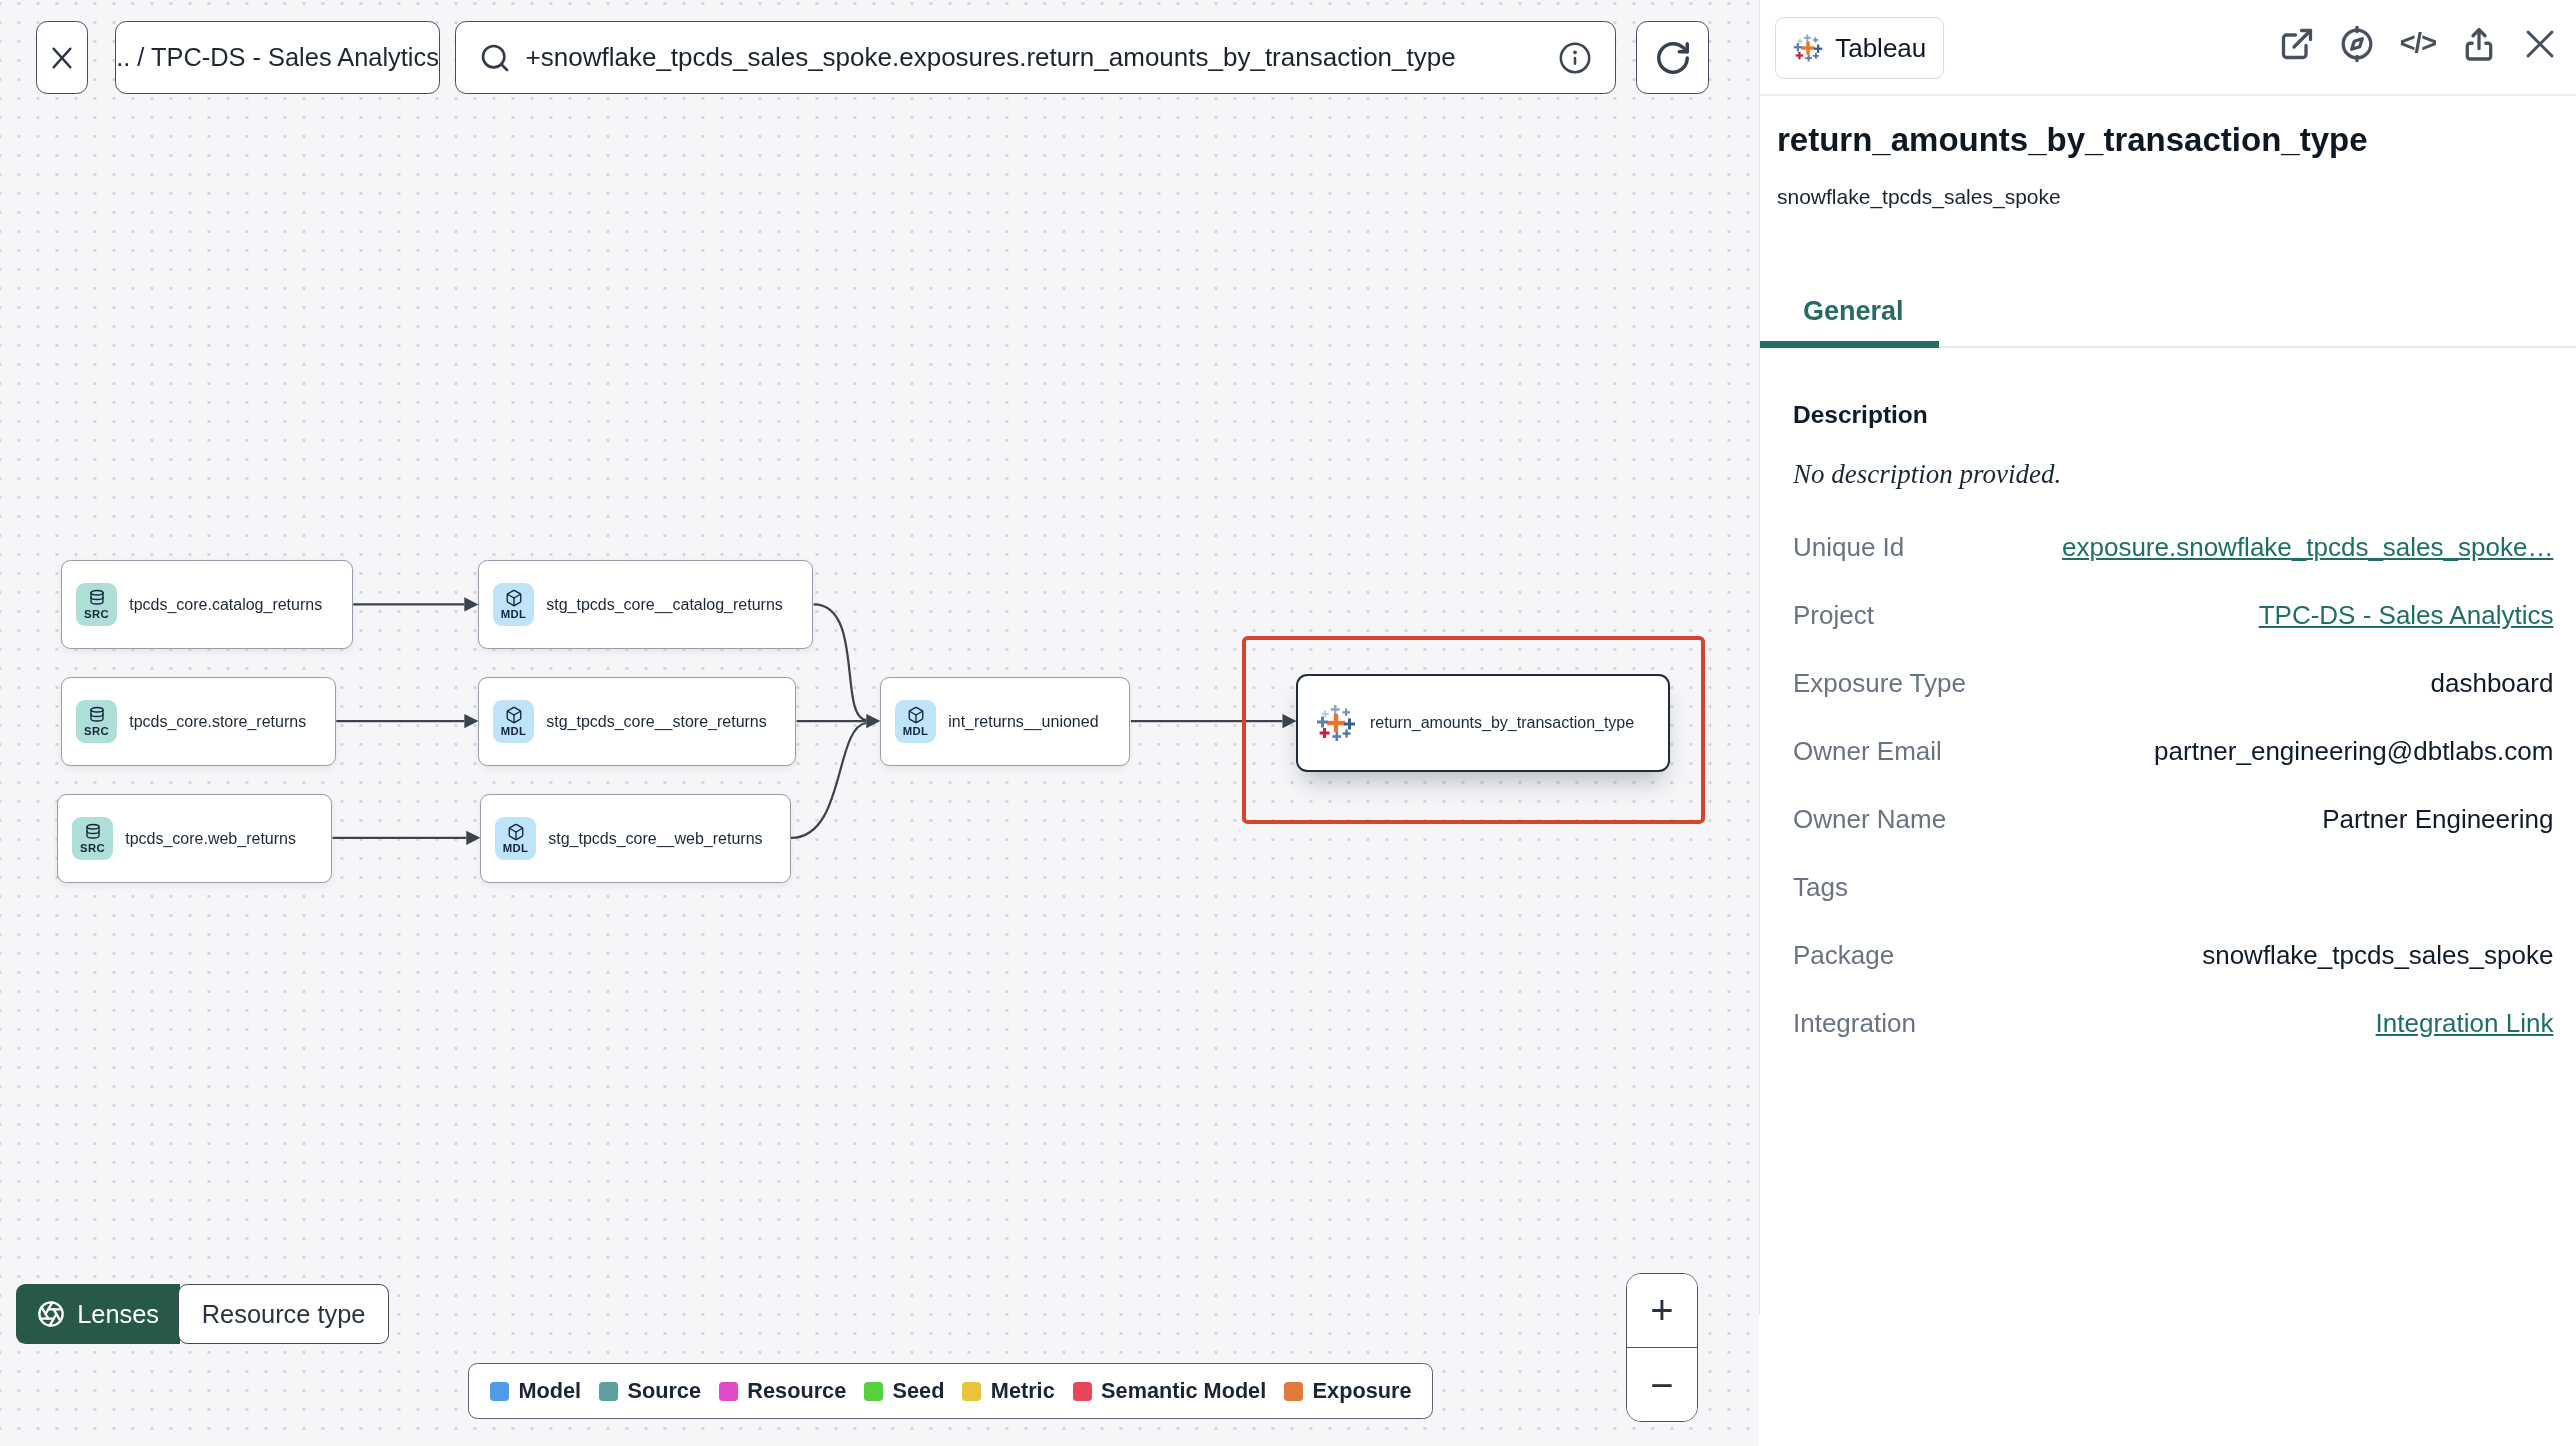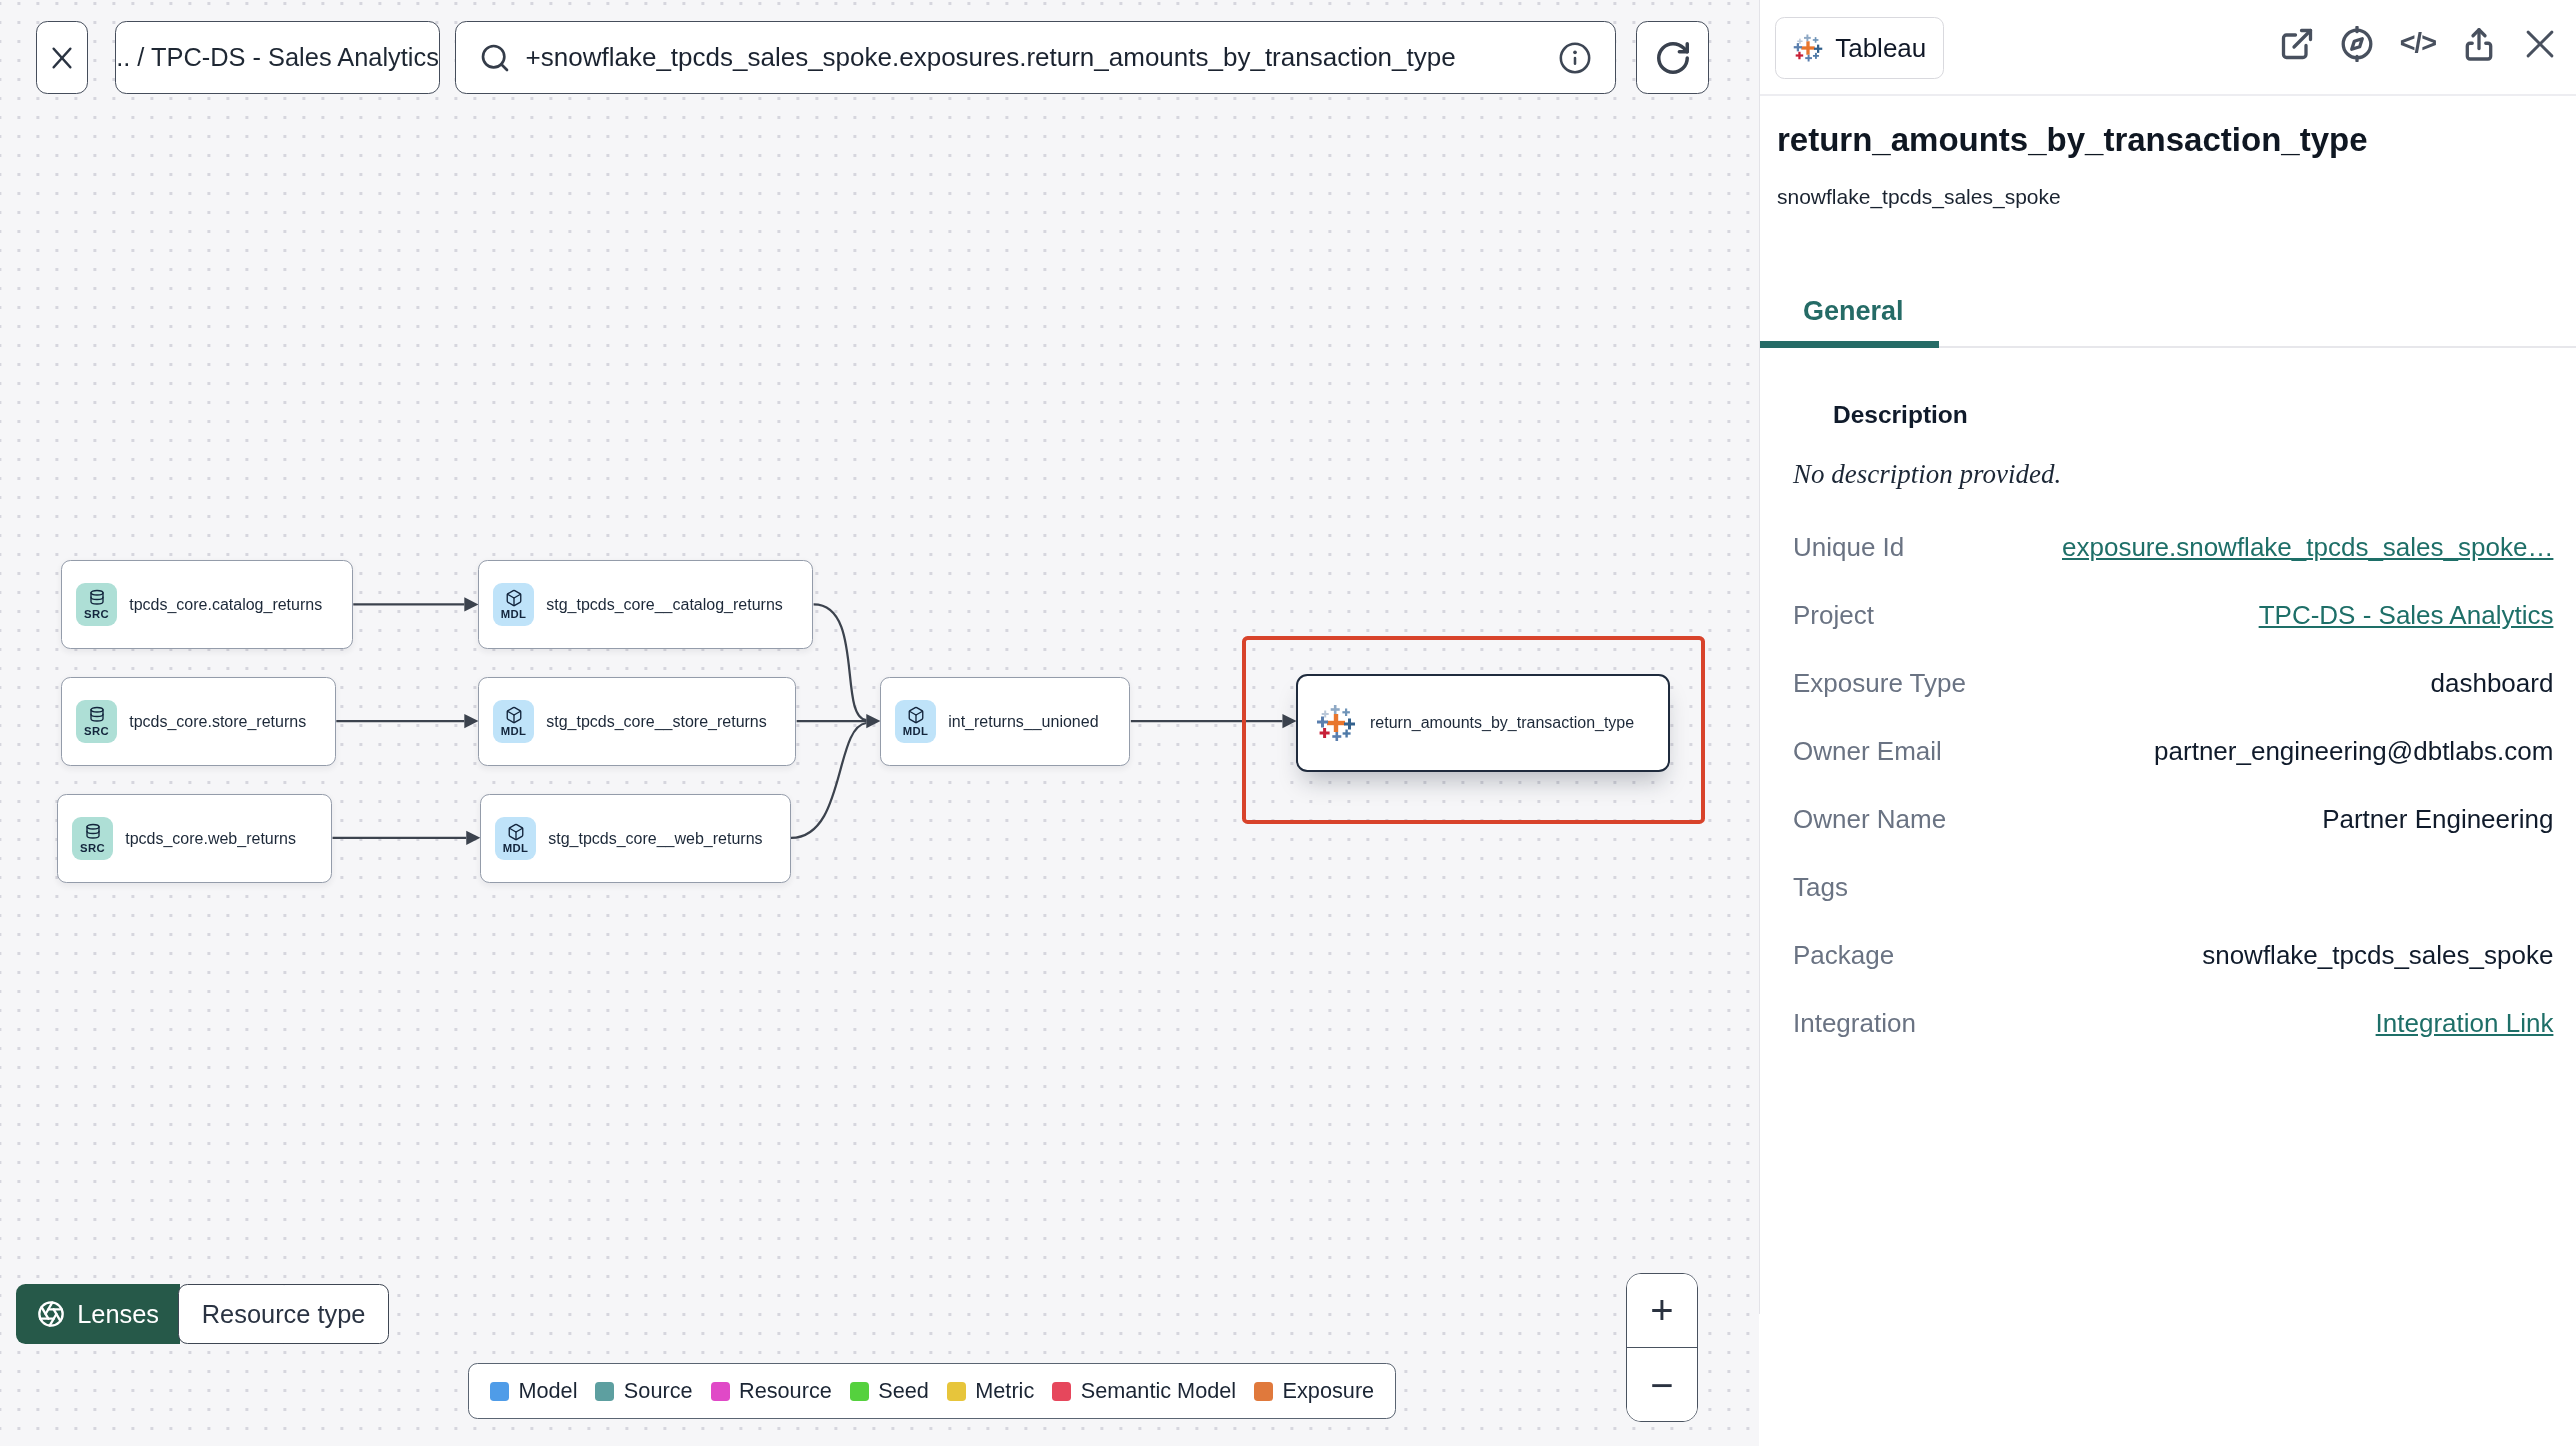"Description" .desc-label { margin-left: 40px -> none }
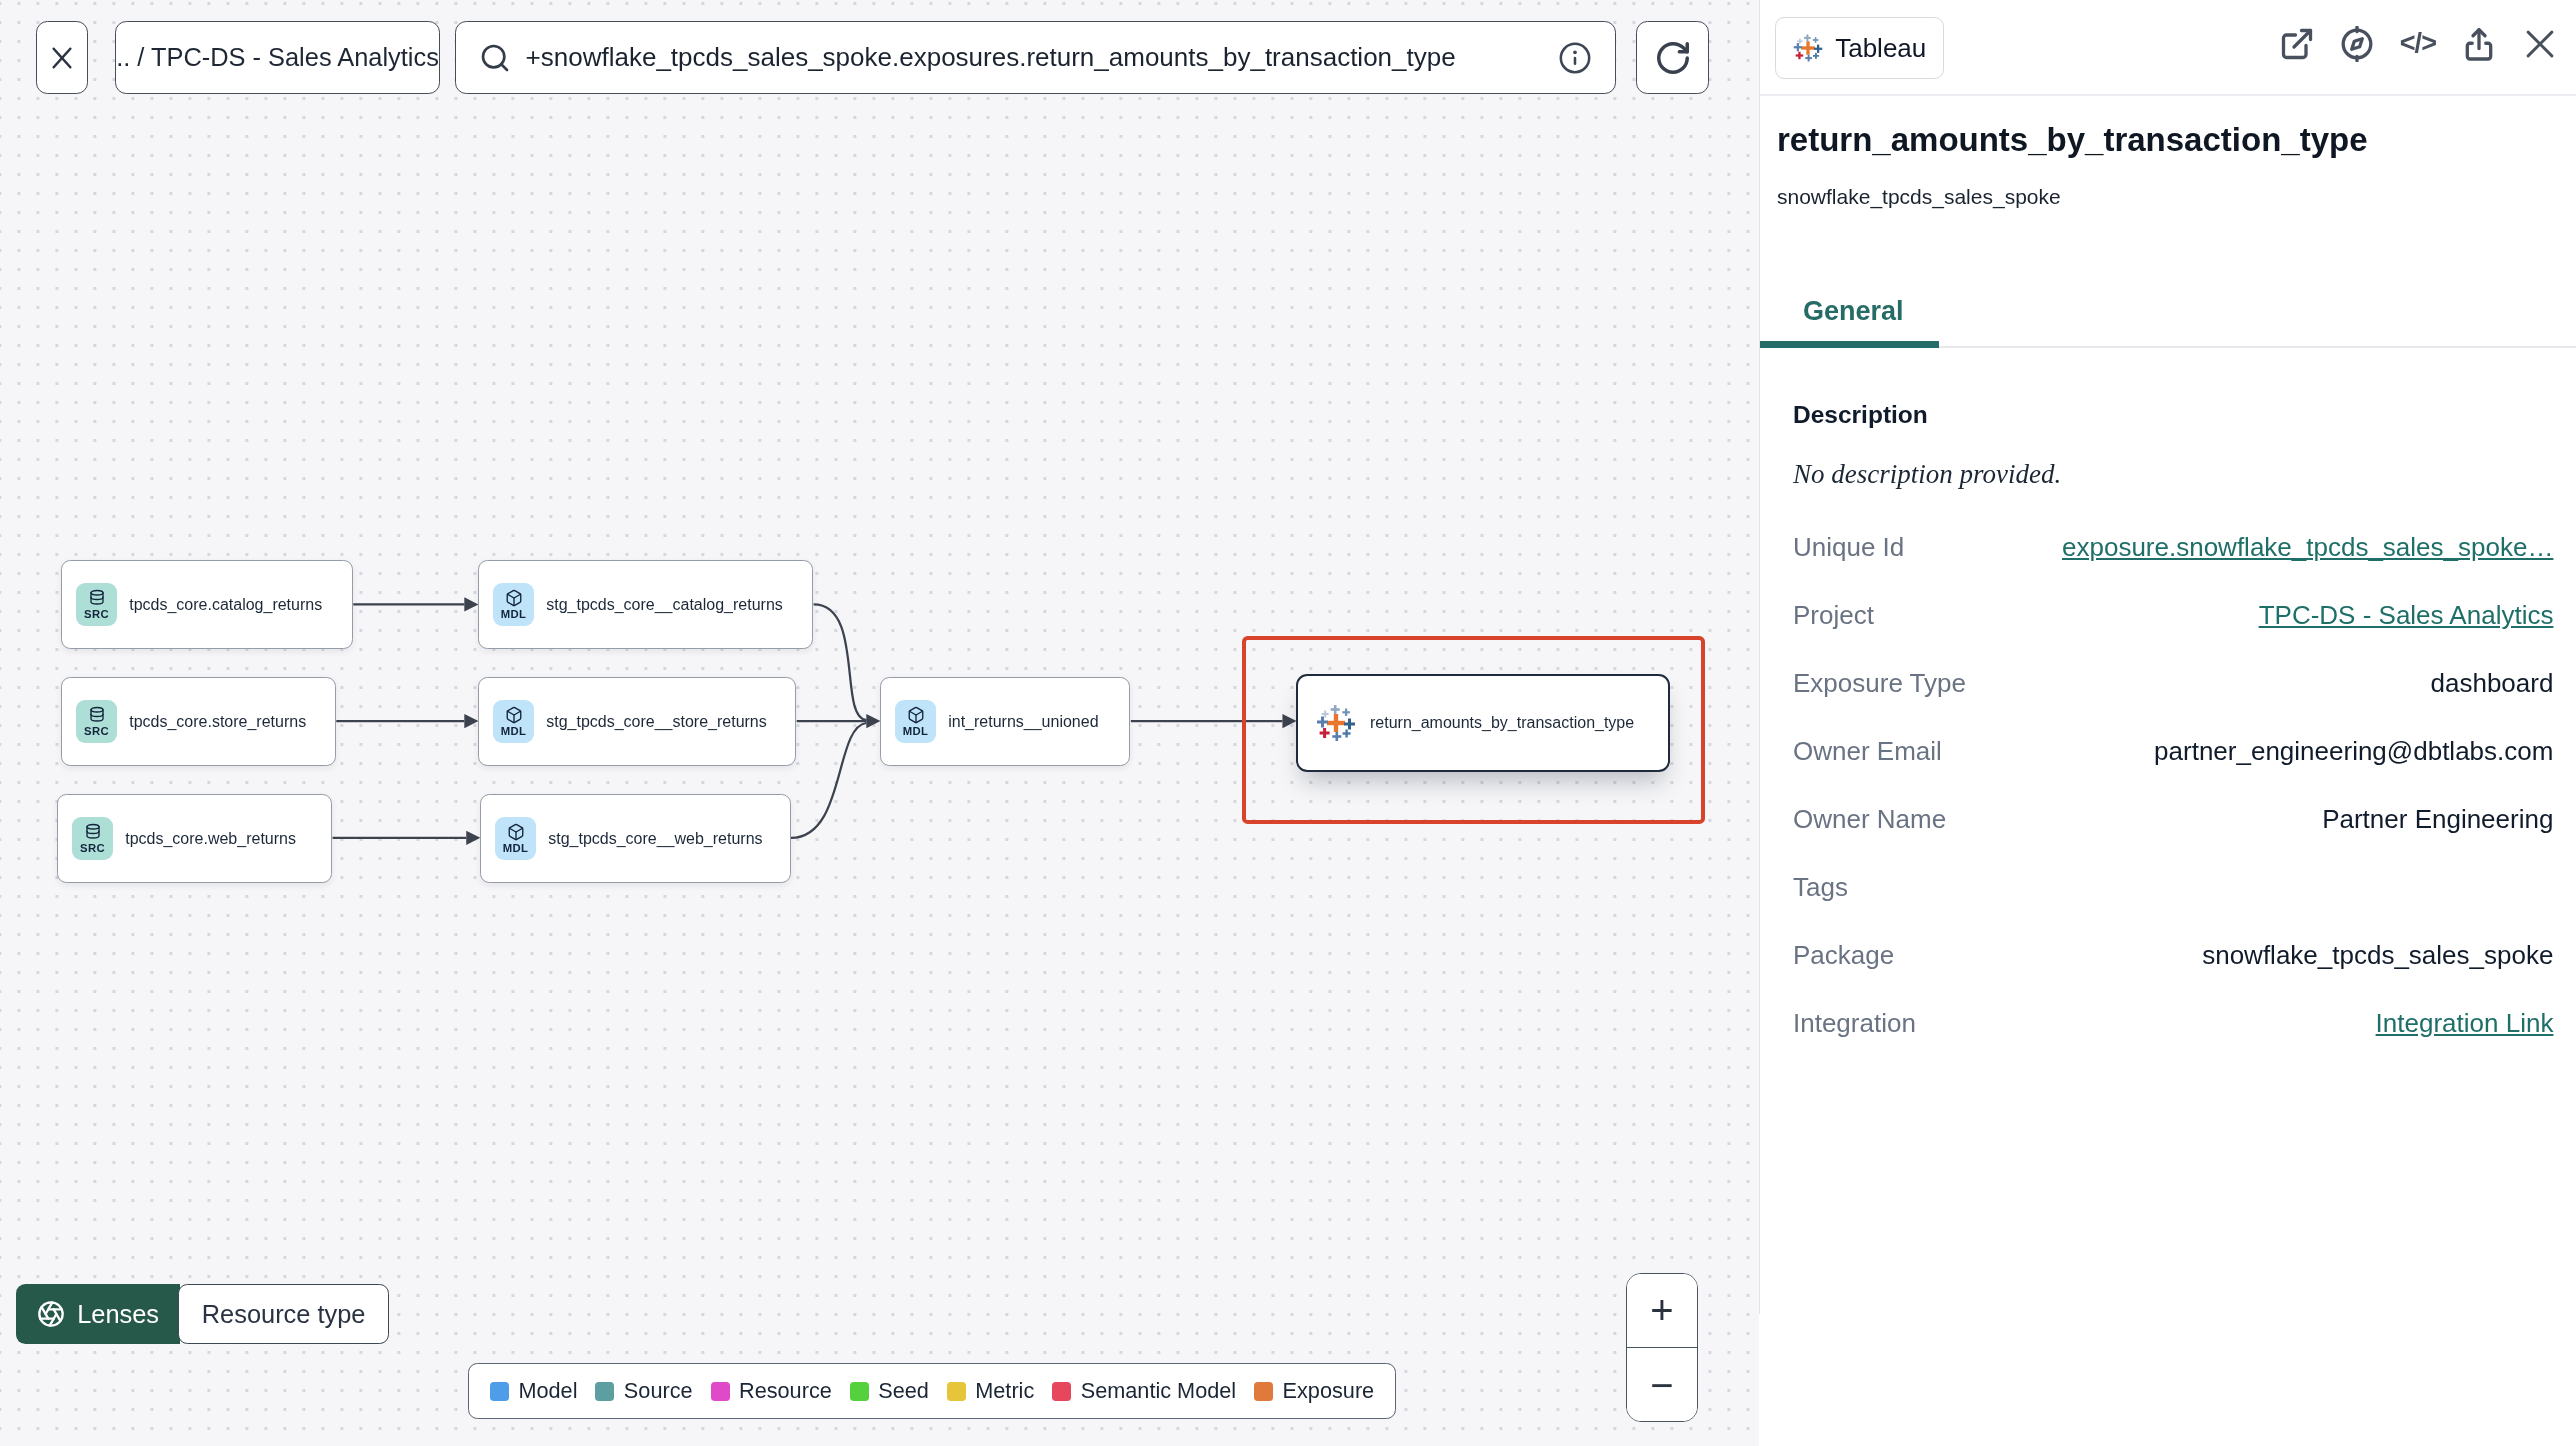"Model" .legend-item { font-weight: none -> bold }
